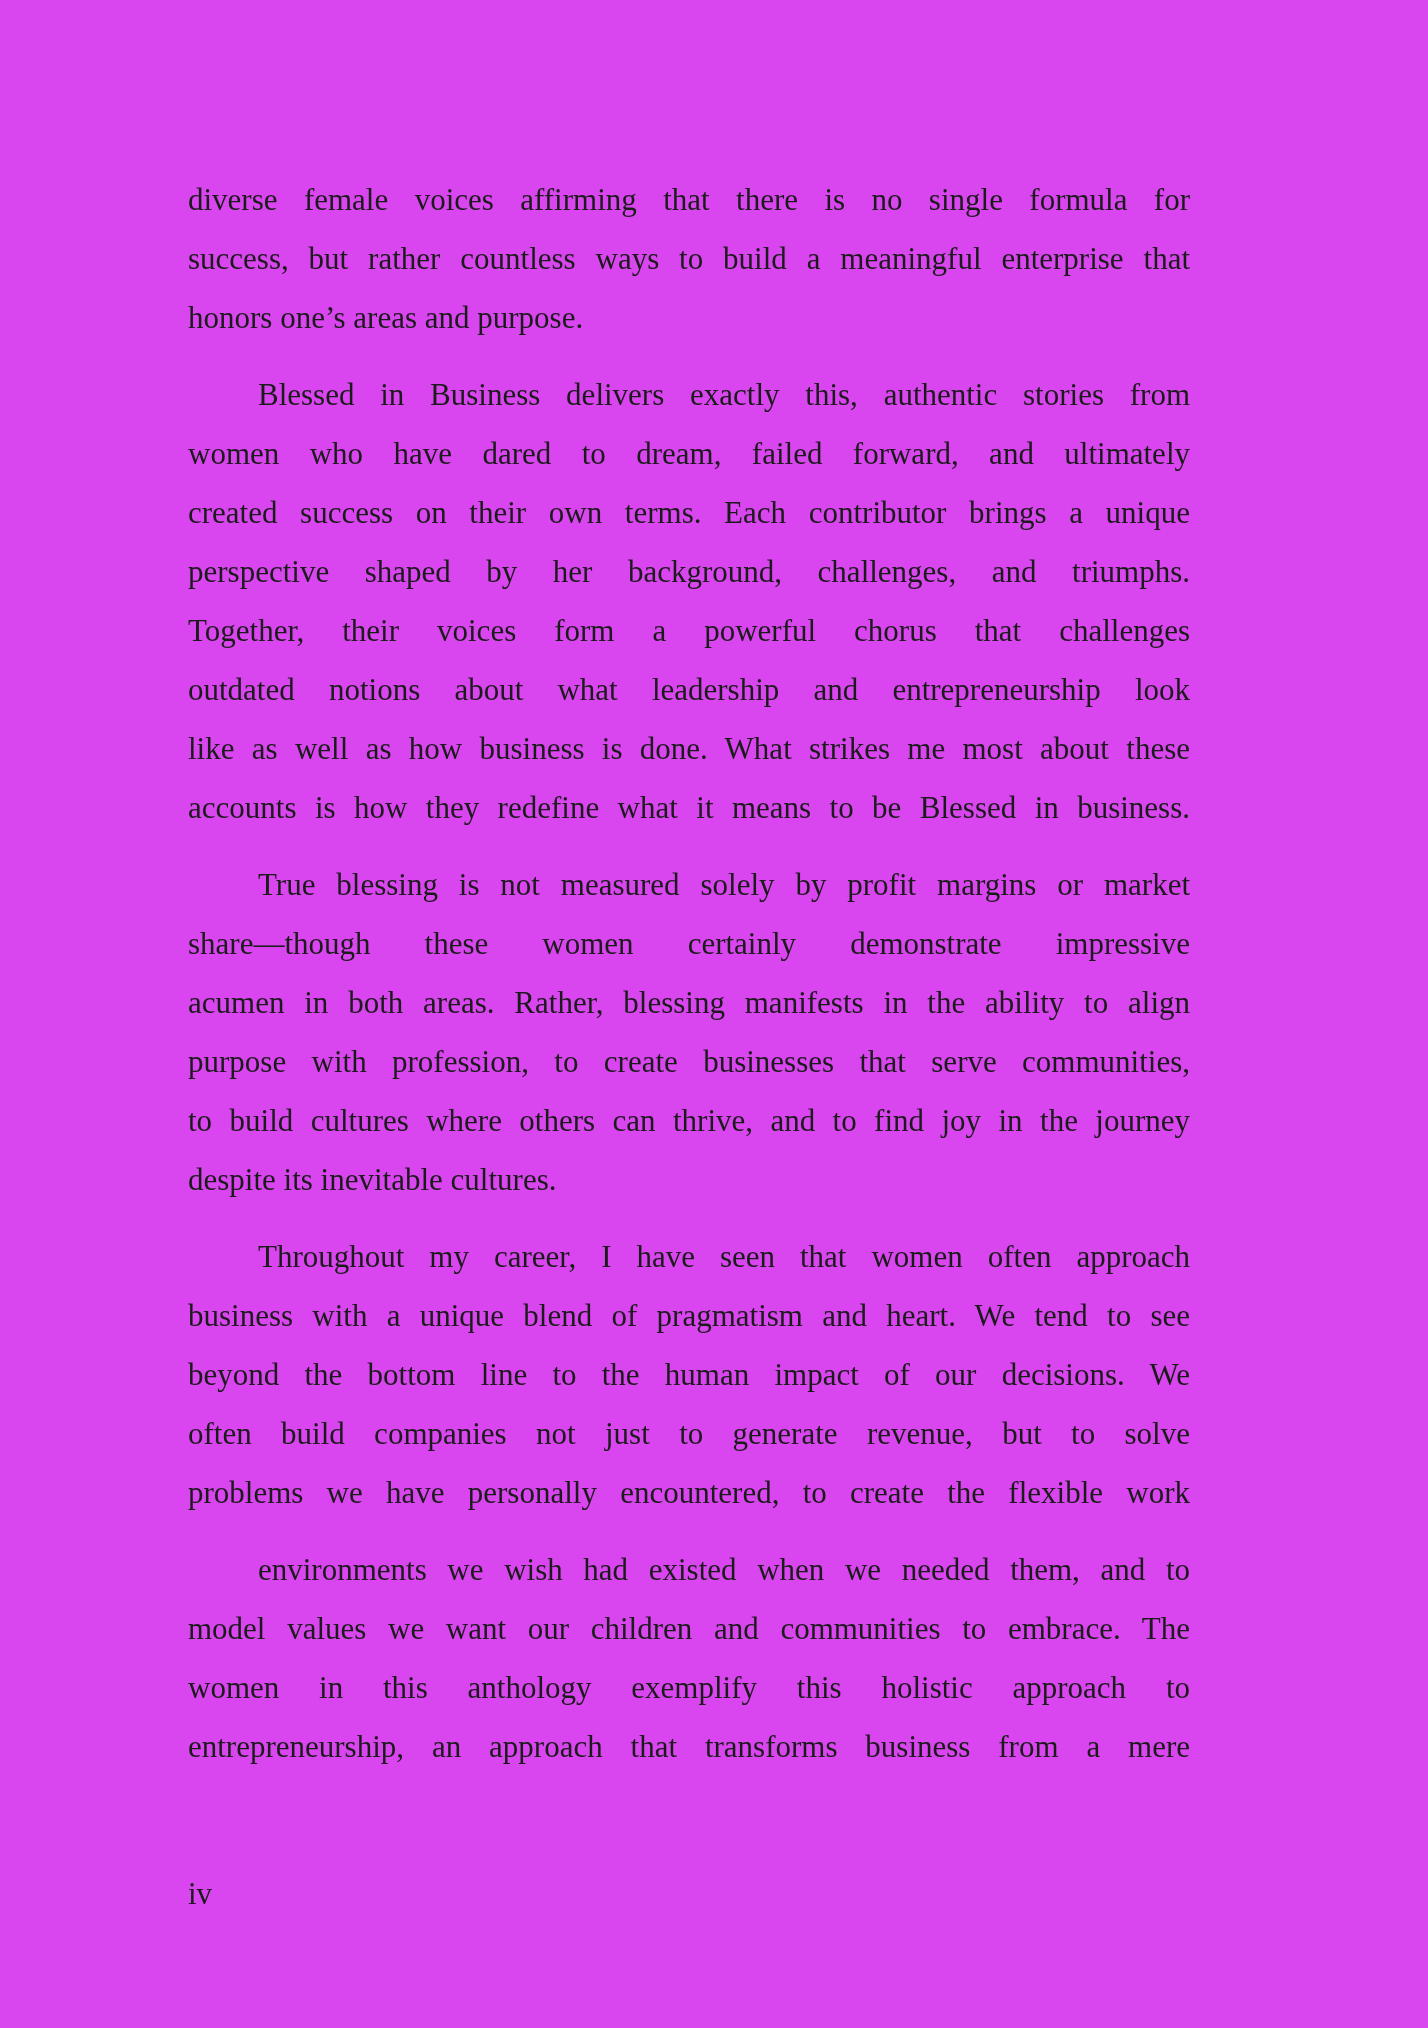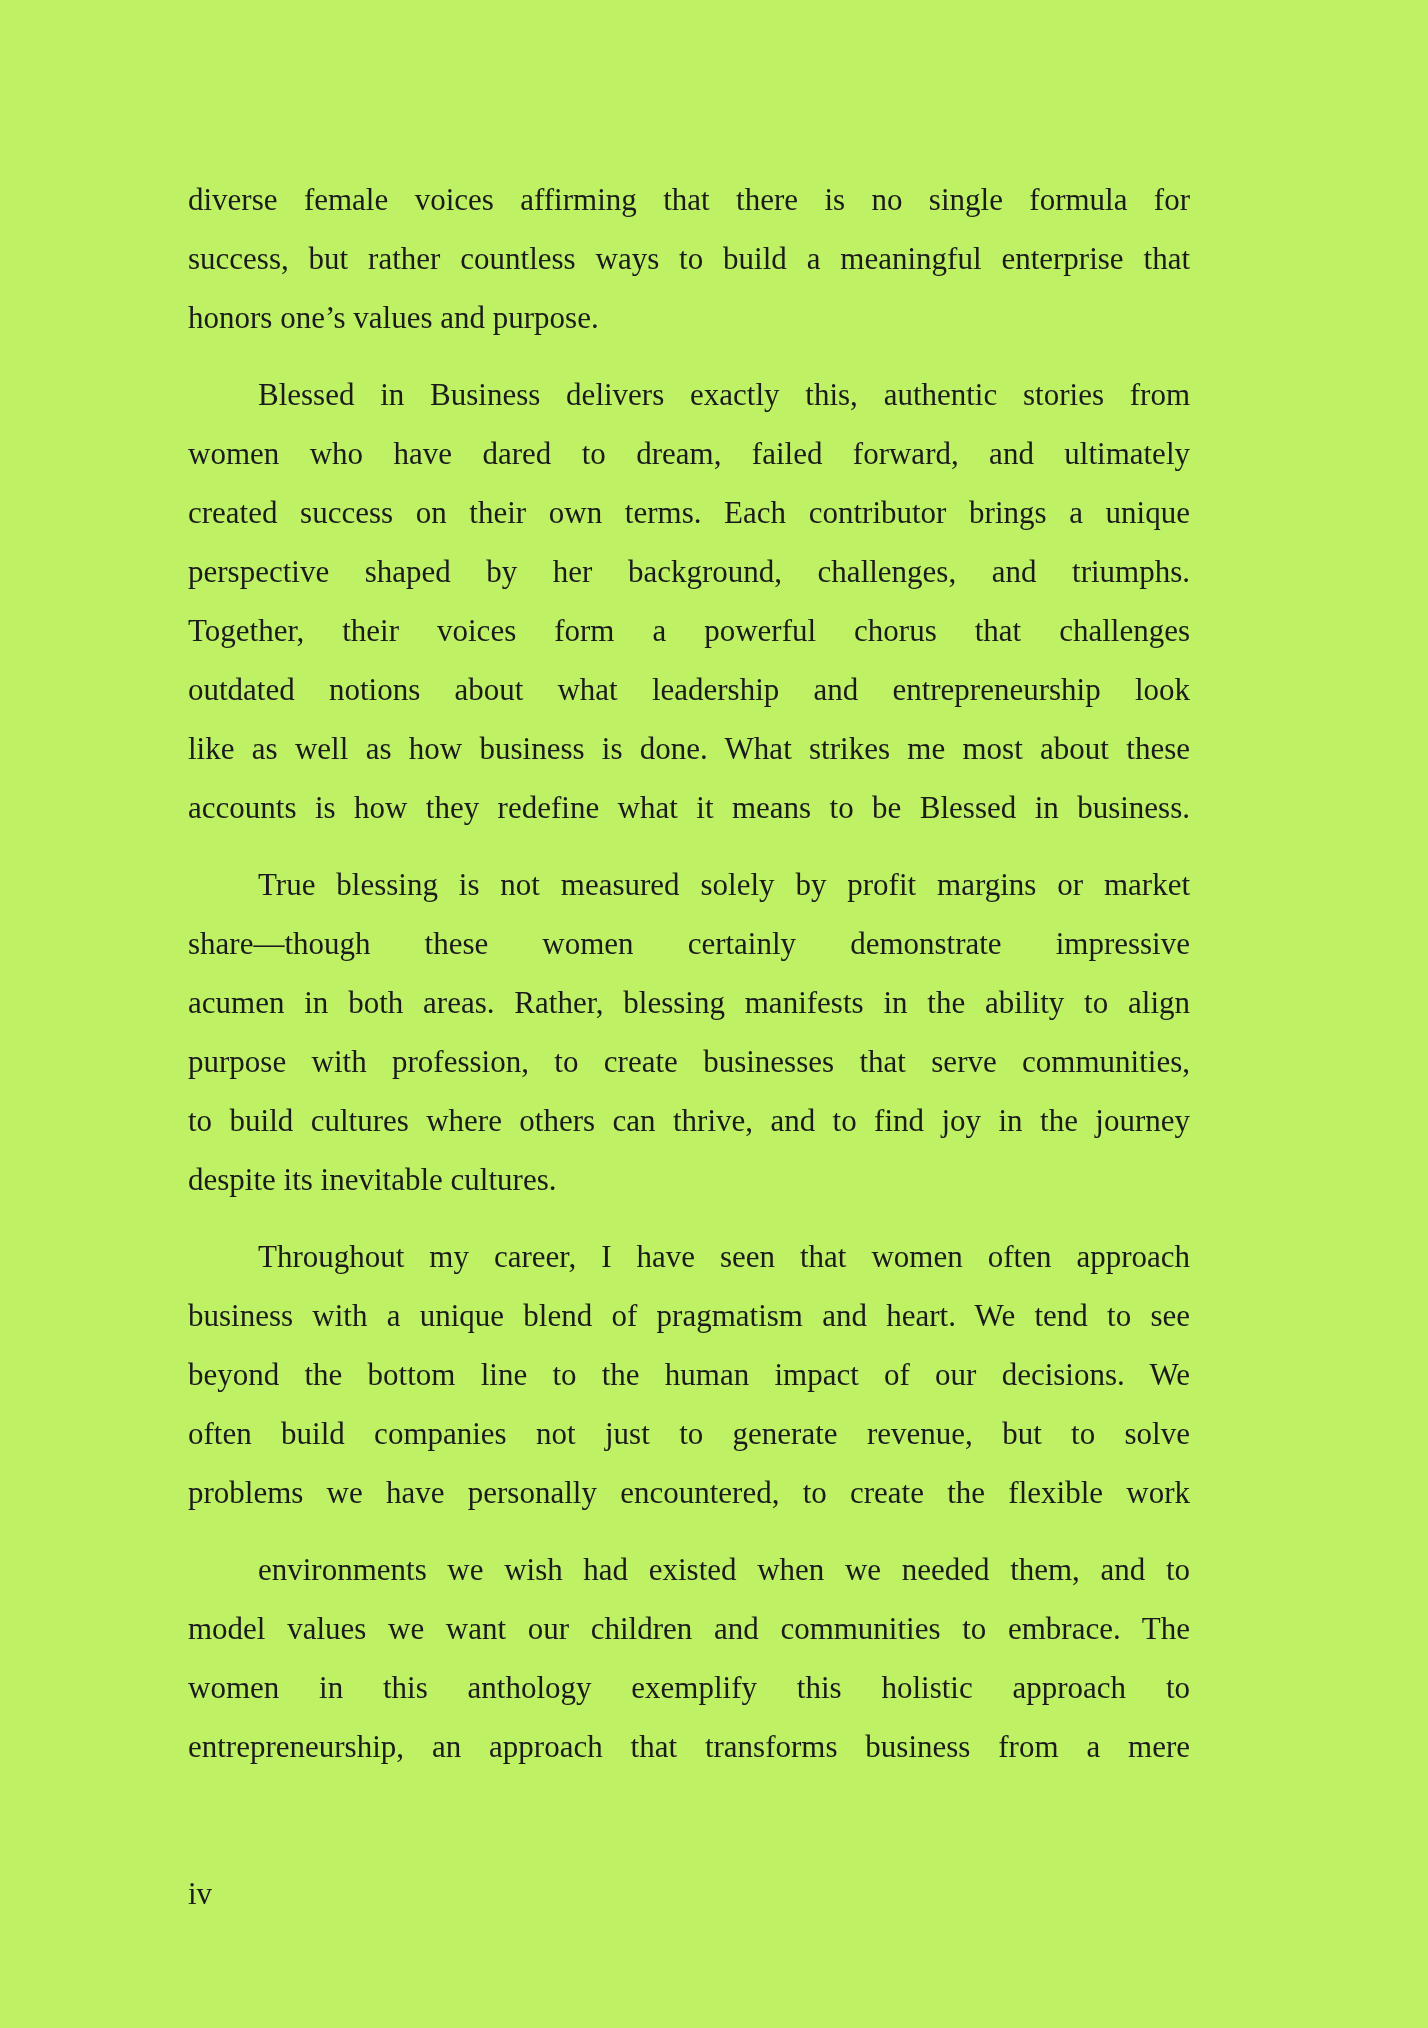"diverse female voices affirming that" .page { background: #bef264 -> #d946ef }
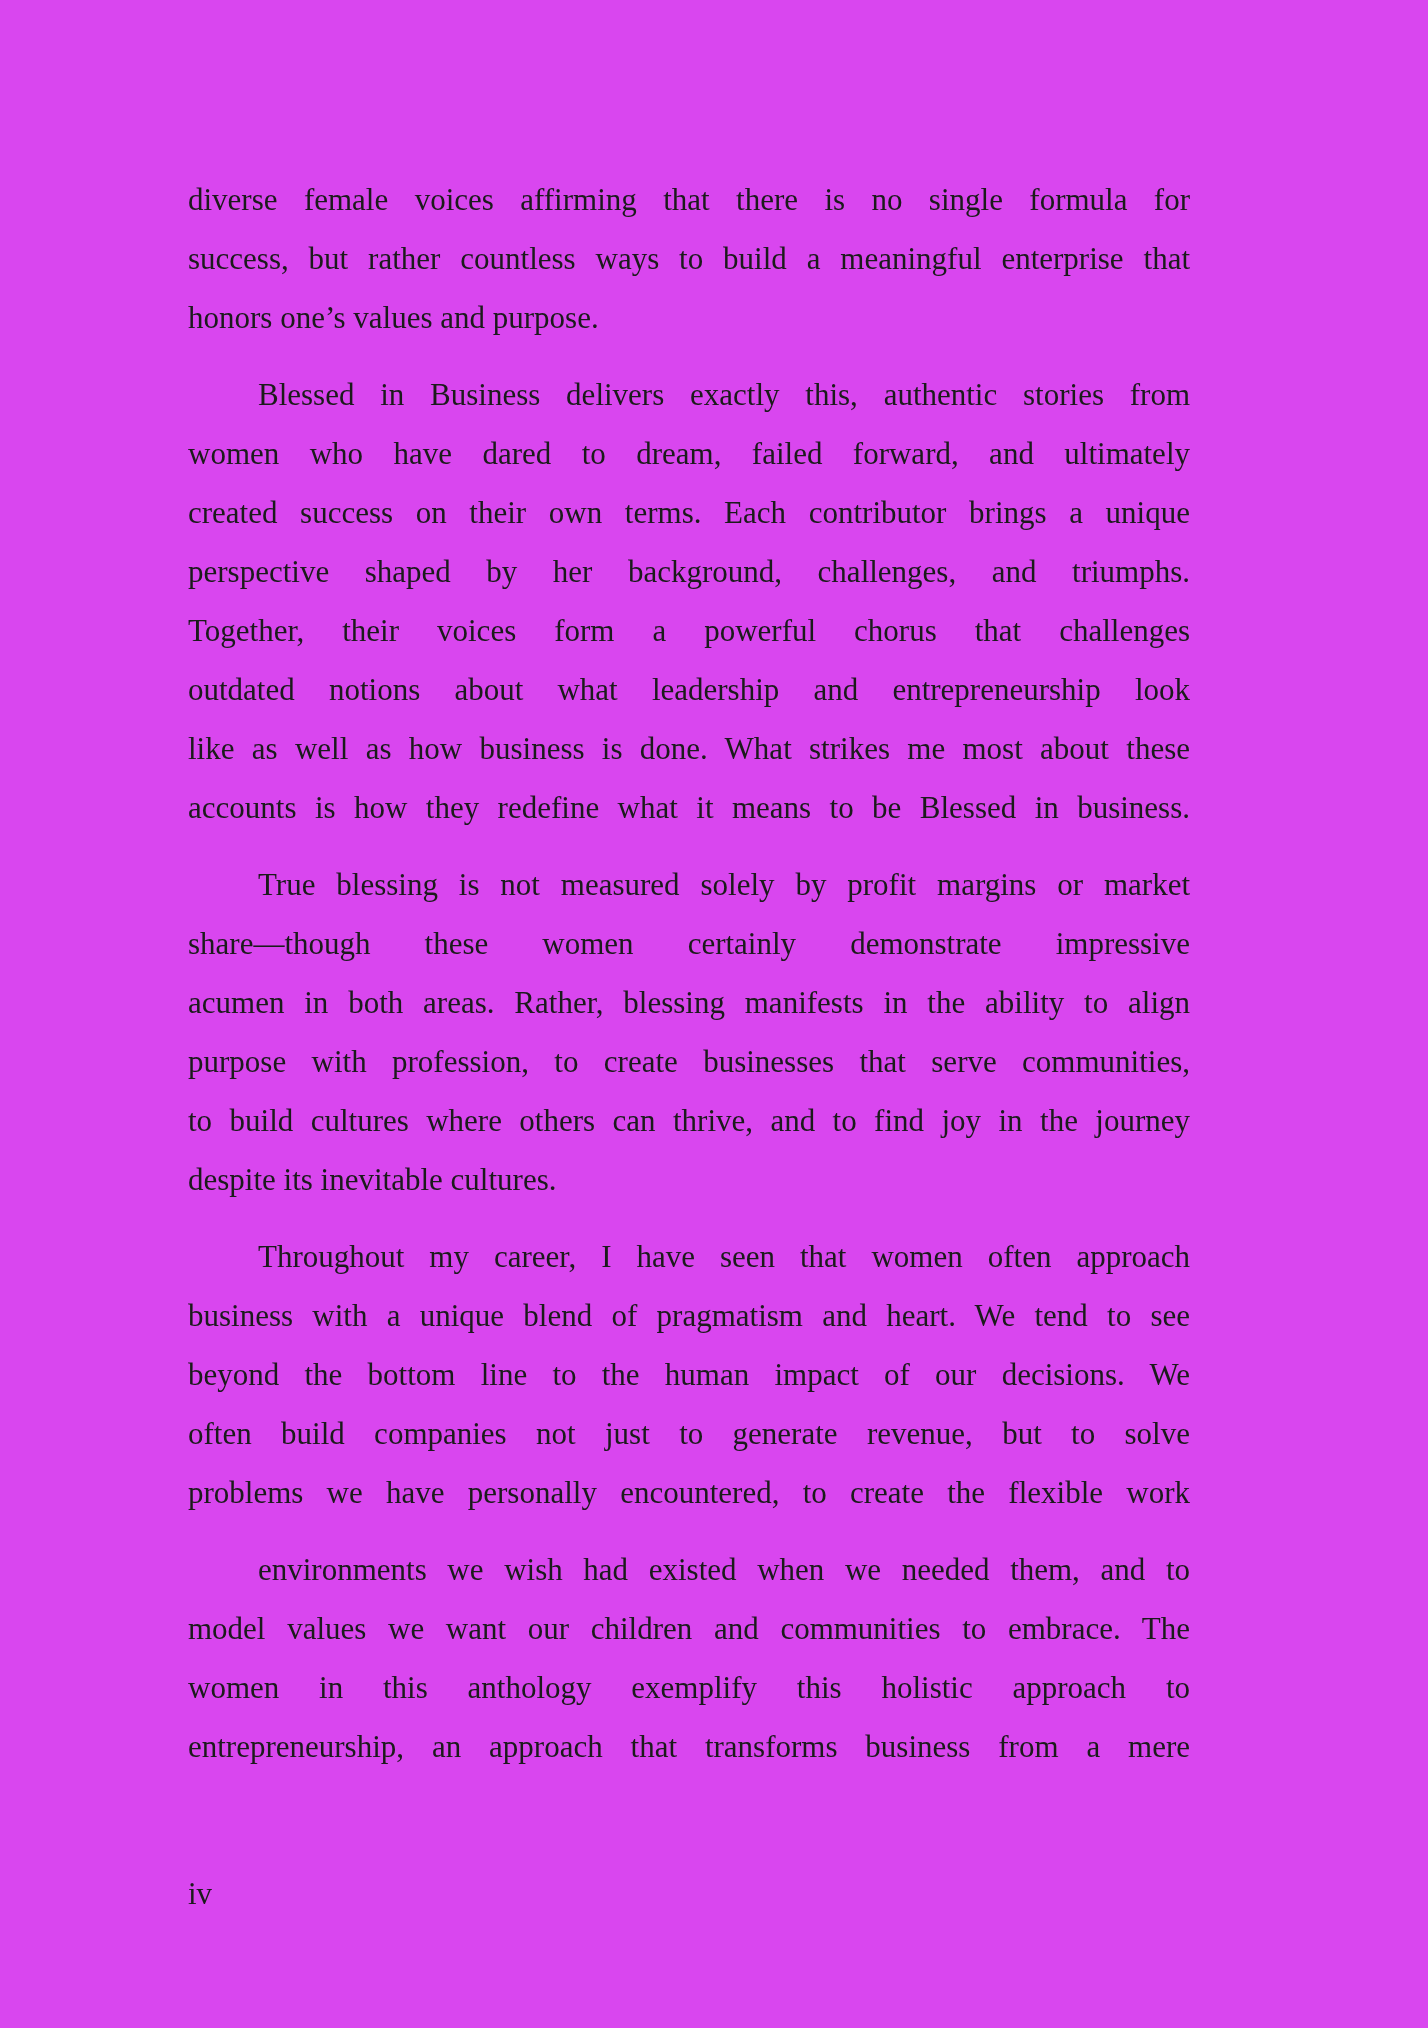"honors one’s values and purpose." span.line { text: values -> areas }
